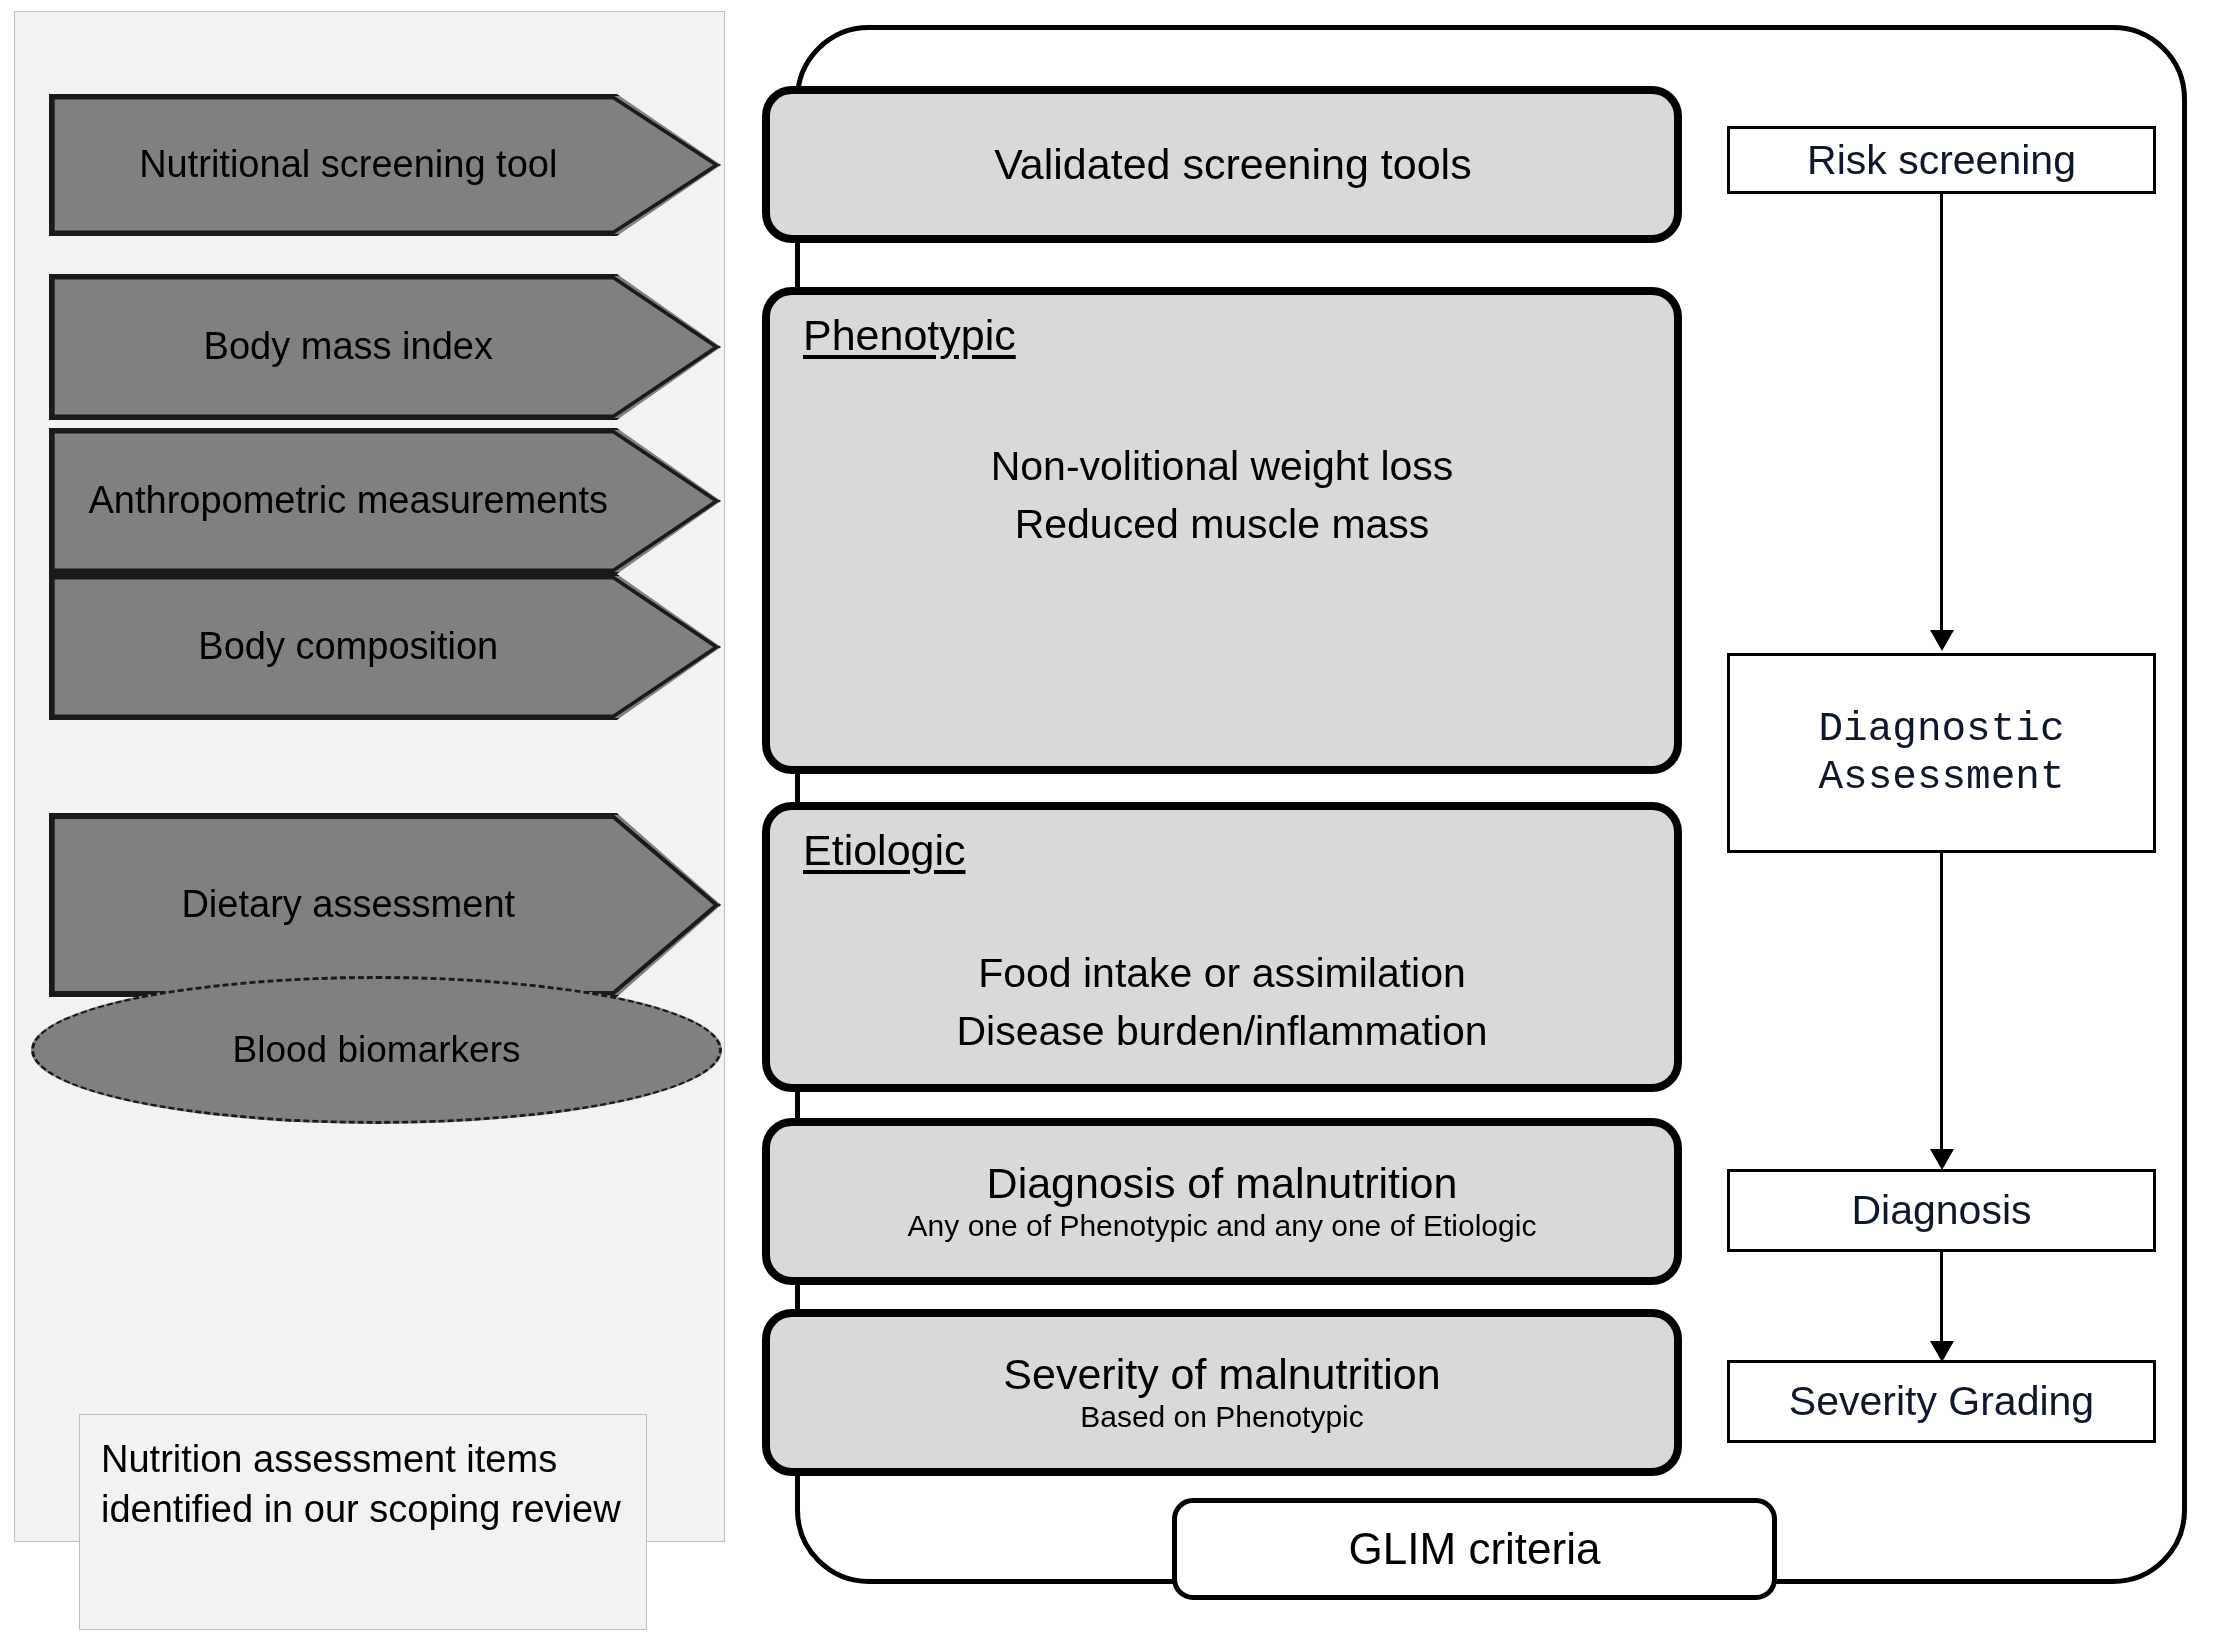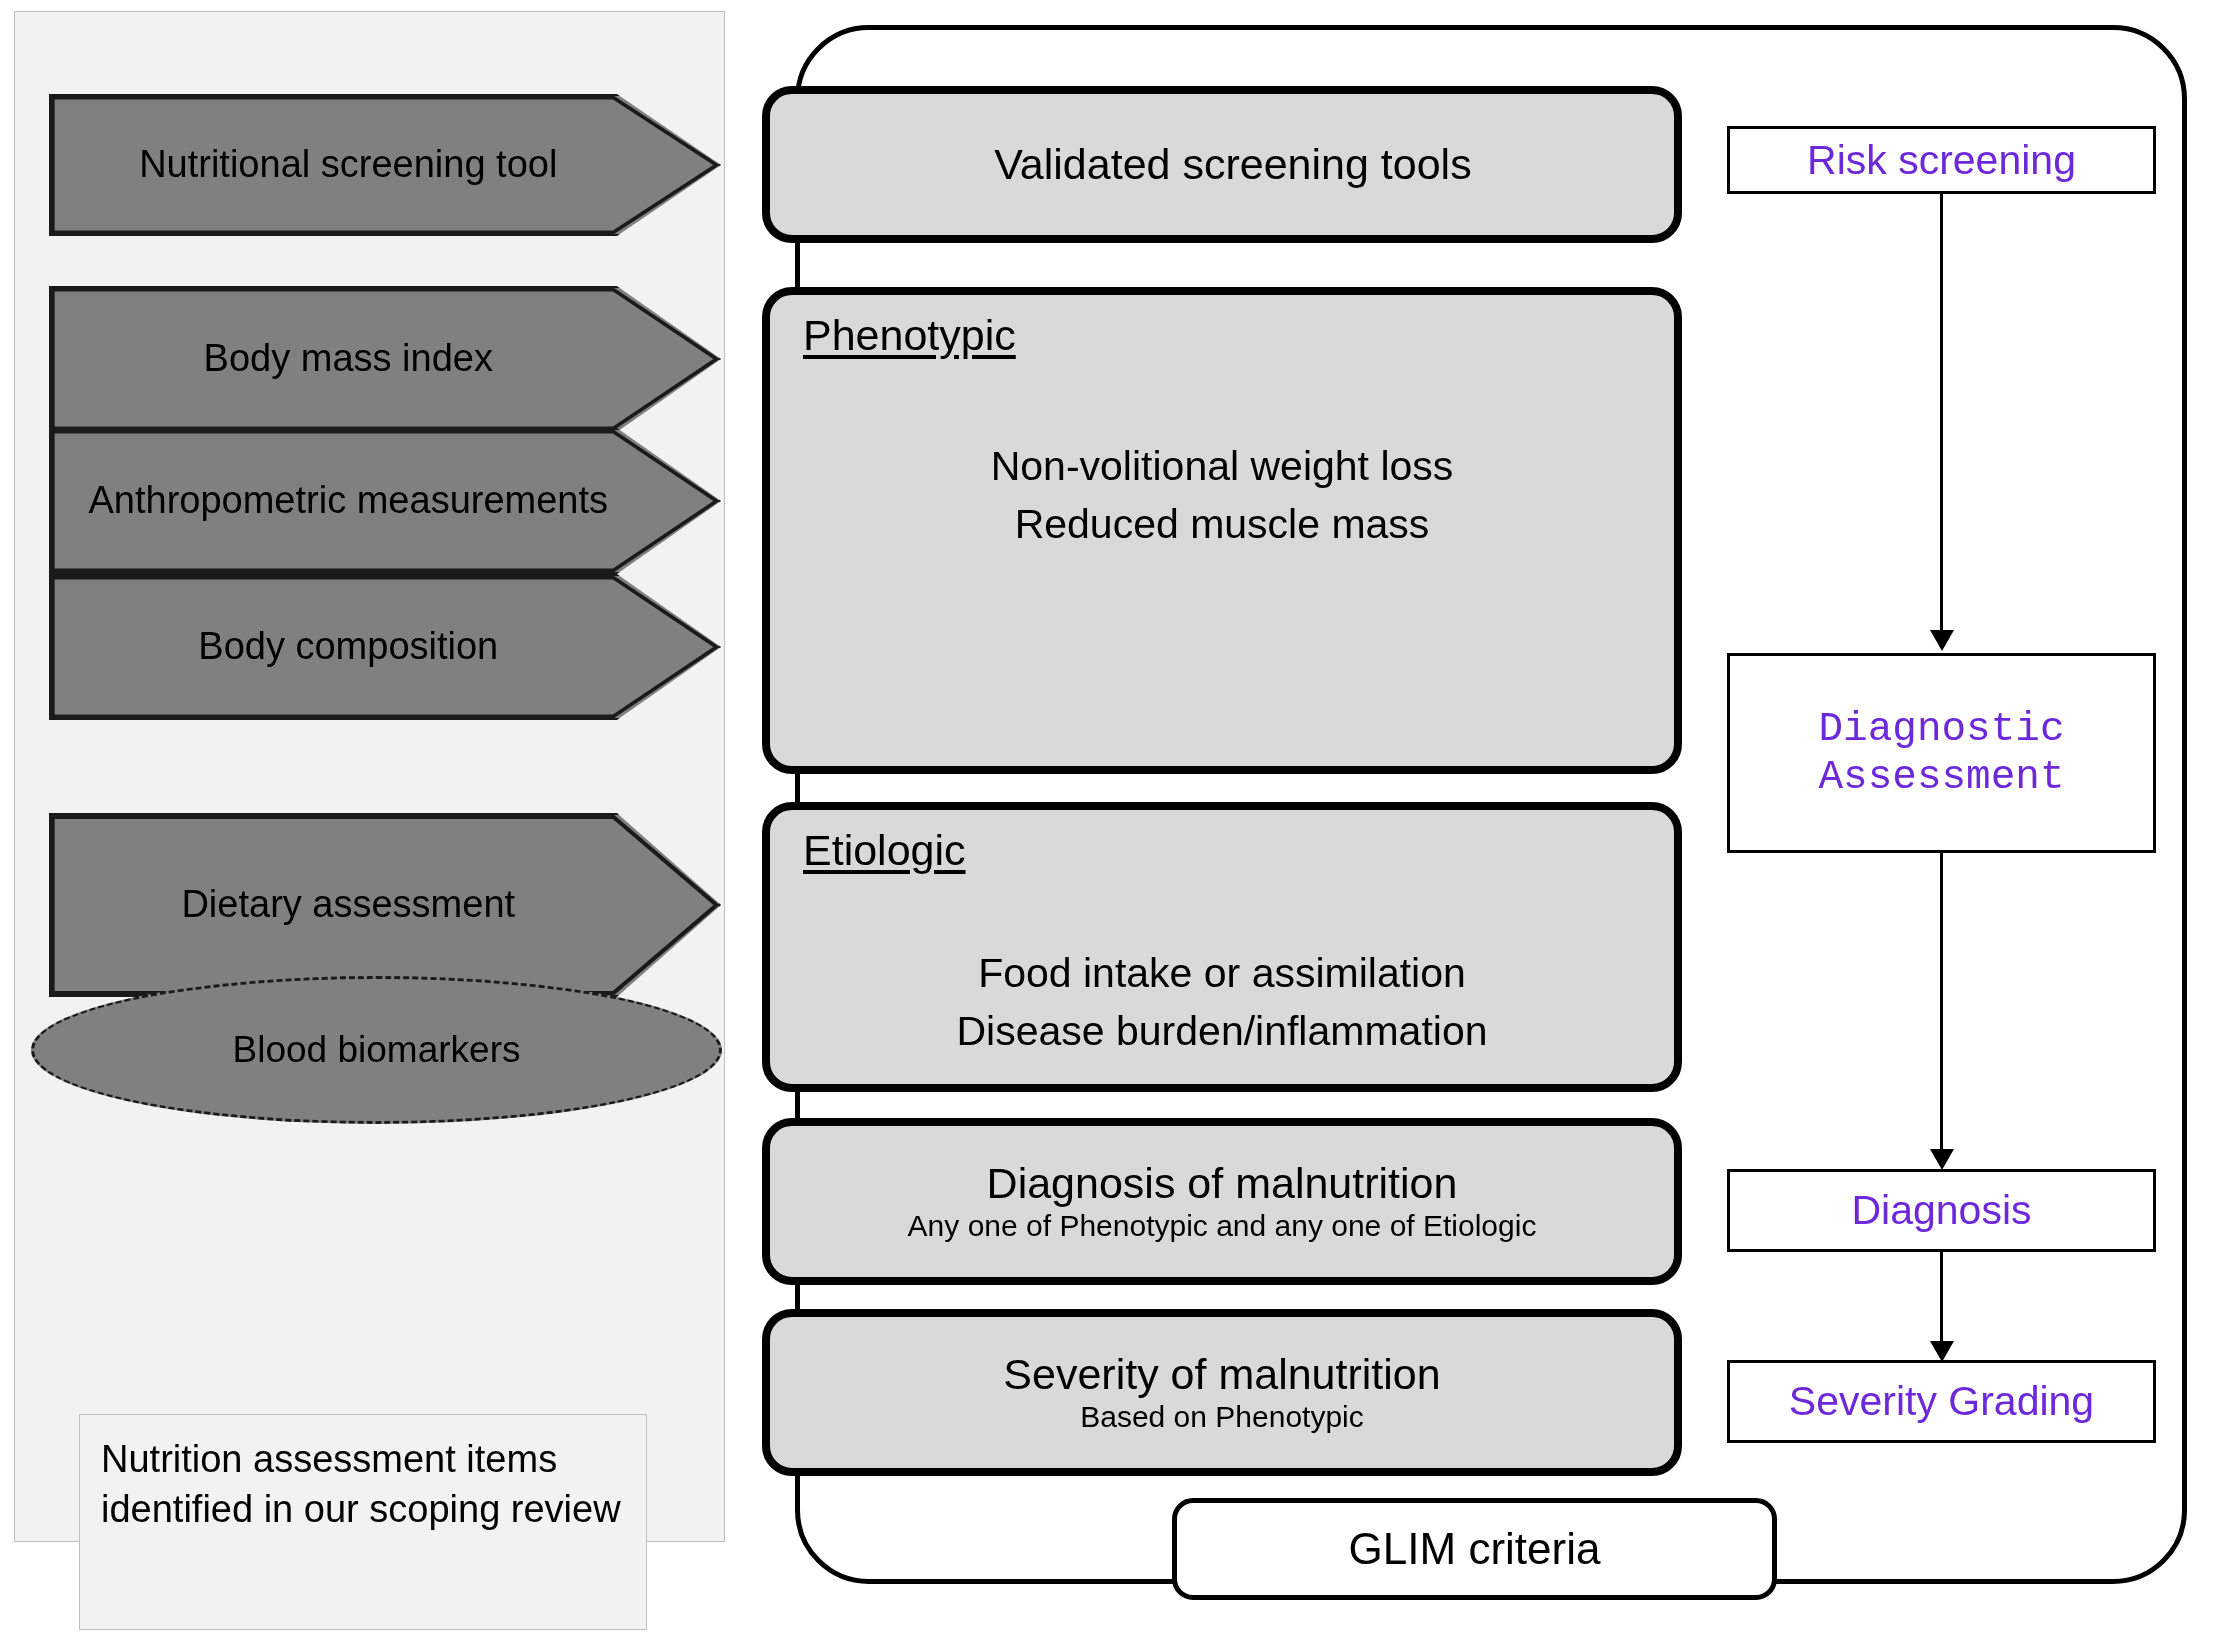"Risk screening" .rbox { color: #6d28d9 -> #0f172a }
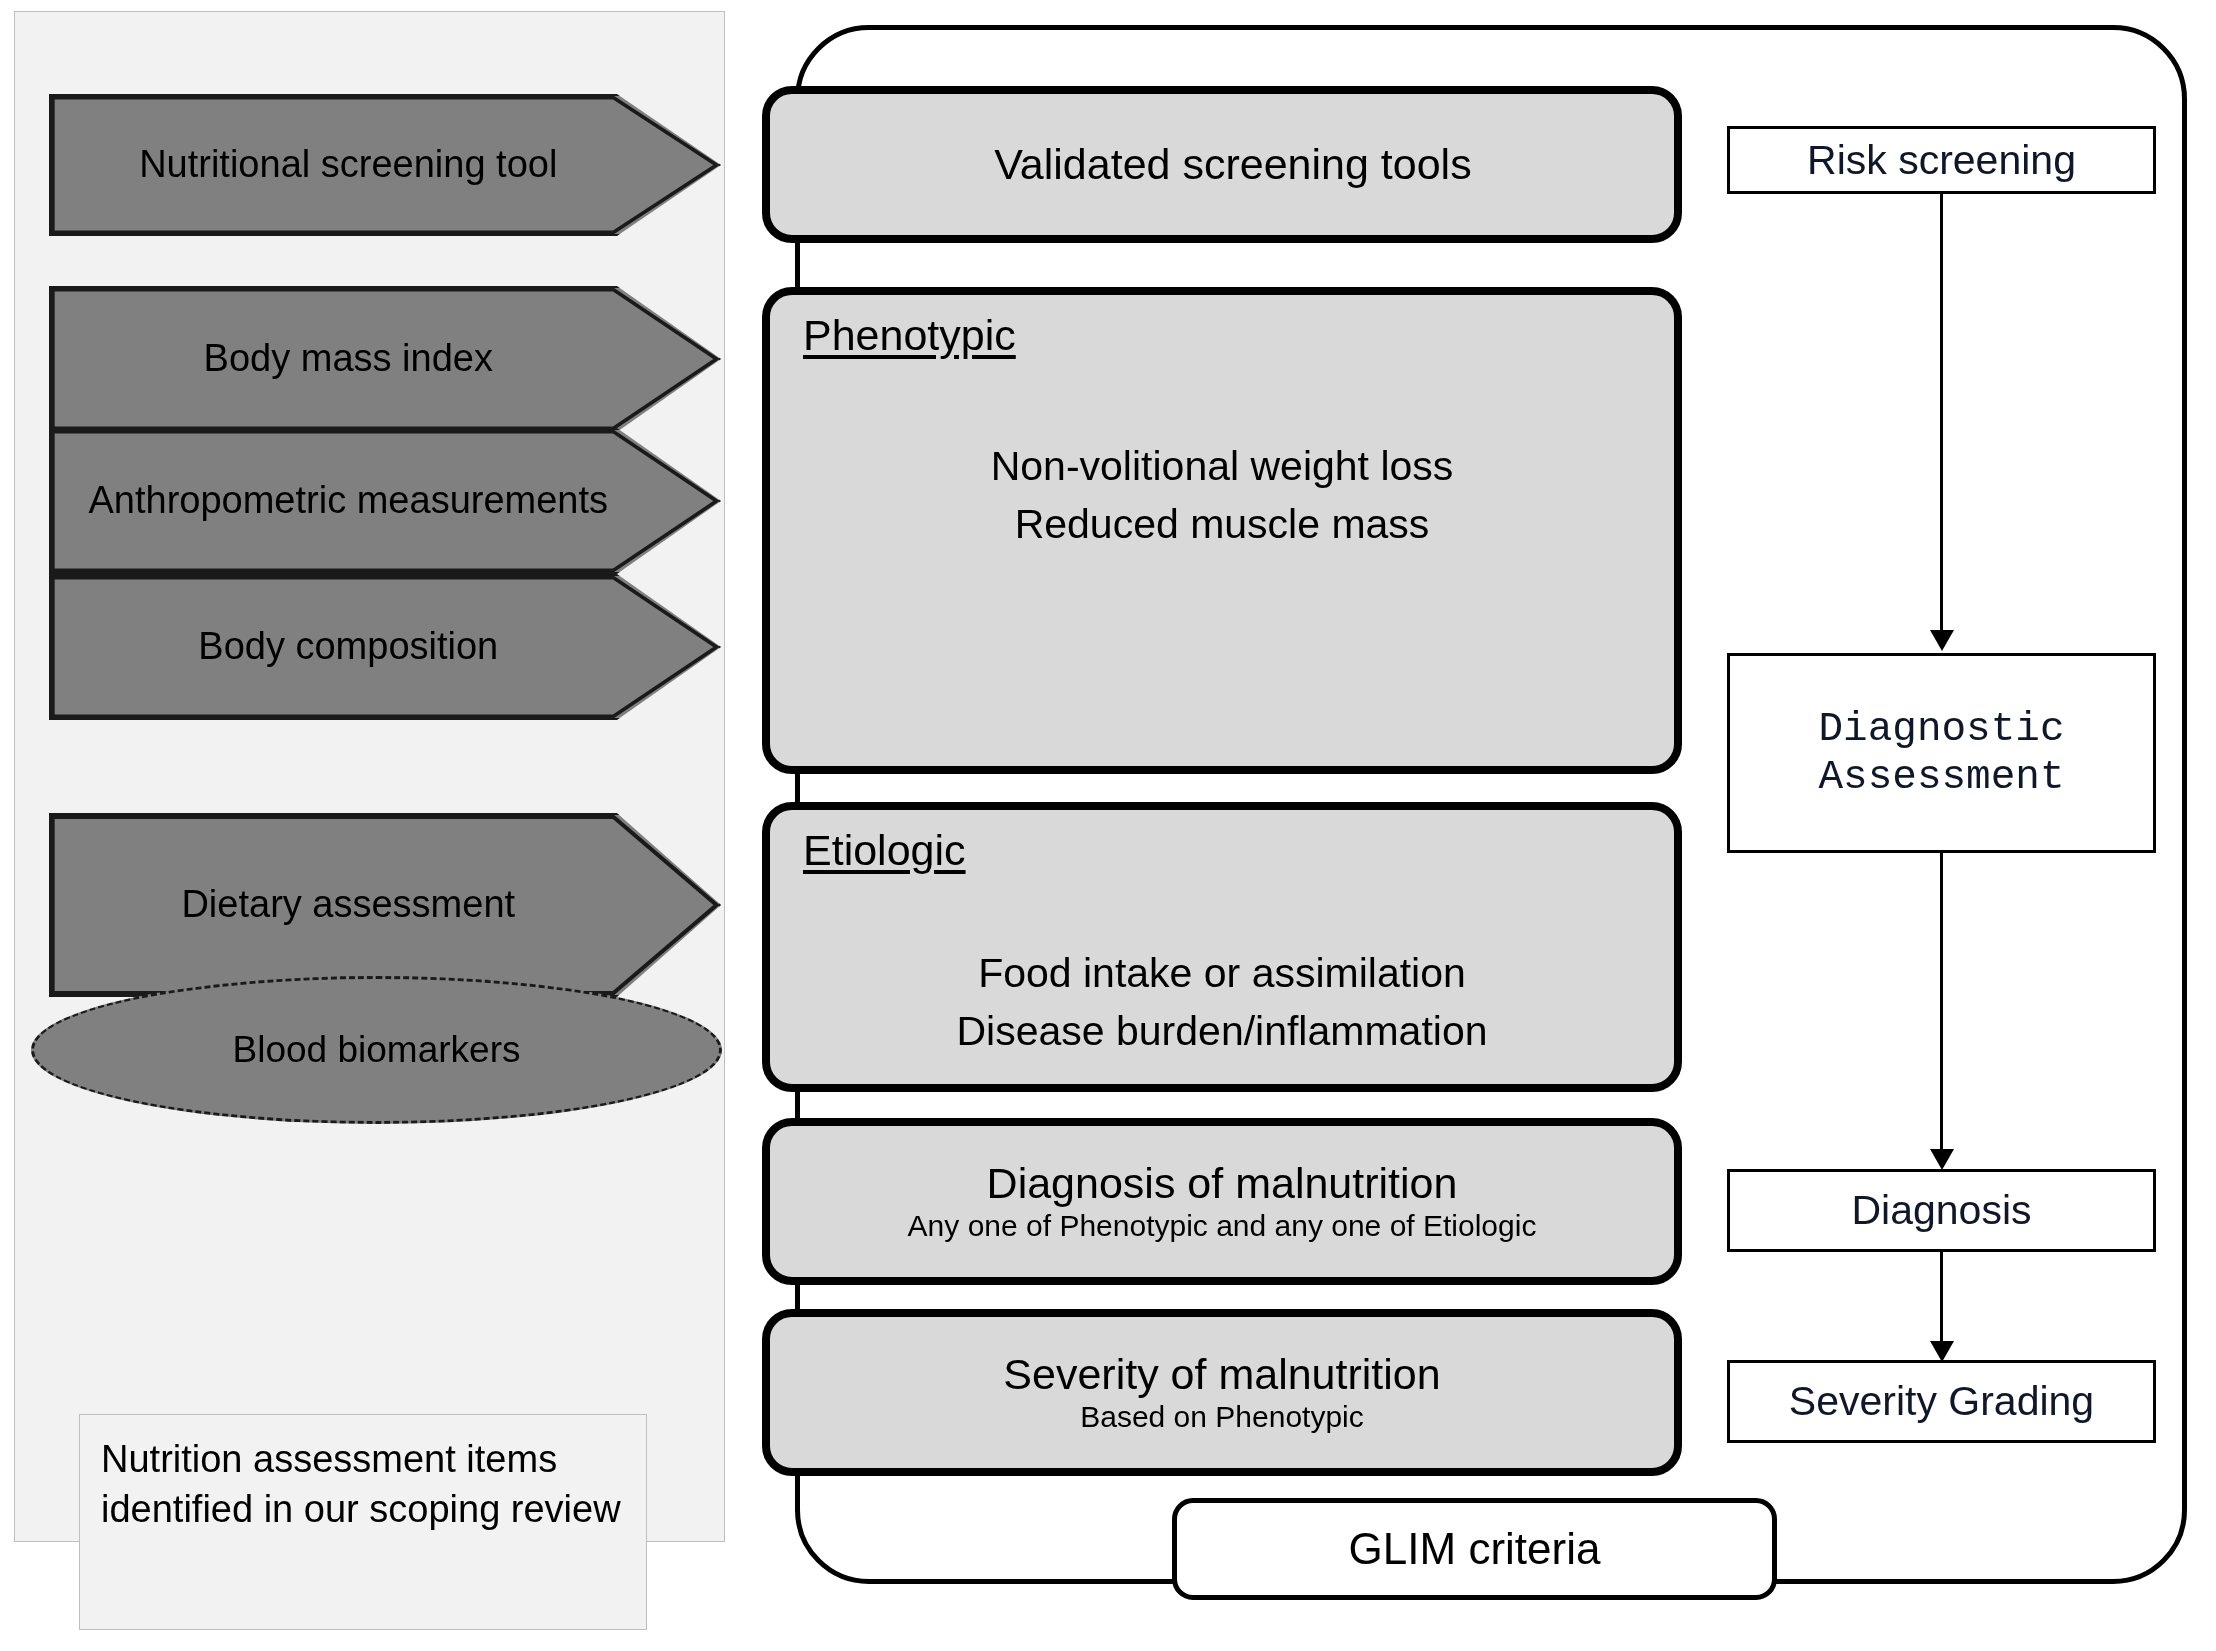"Body mass index" div.chev { top: 286px -> 274px }
